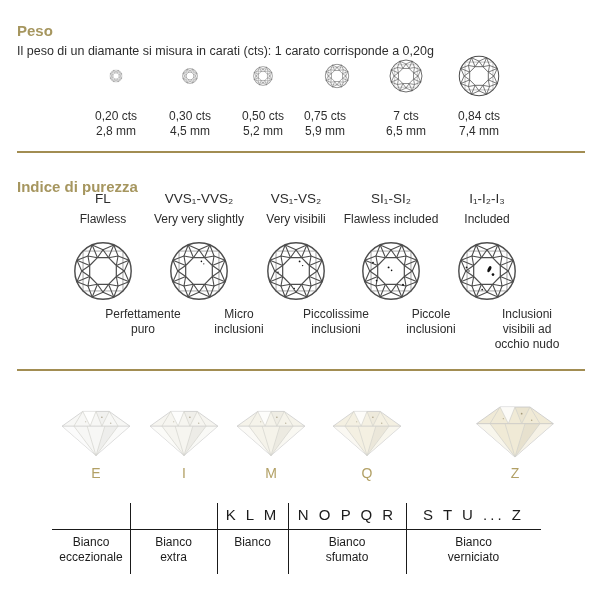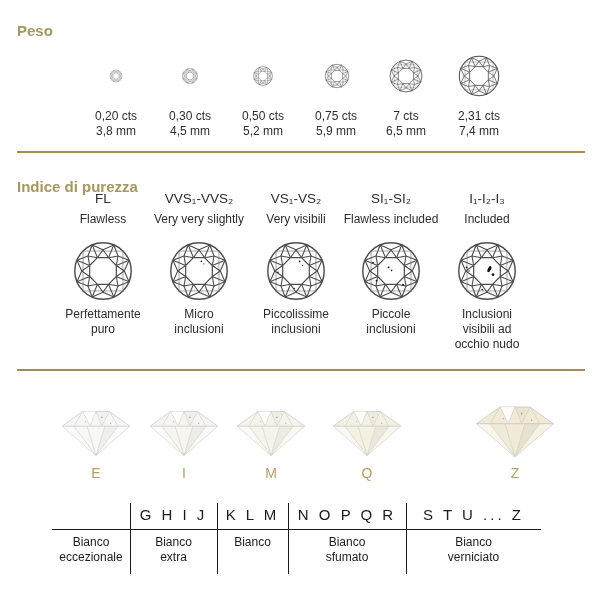"Il peso di un diamante" p.peso-sub { html: none -> <p>Il peso di un diamante si misura in carati (cts): 1 carato corrisponde a 0,20g</p> }
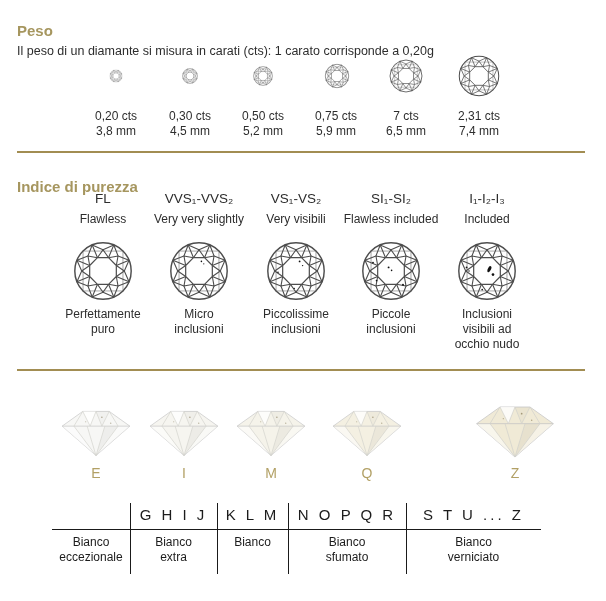"0,75 cts" div.peso-label { left: 336px -> 325px }
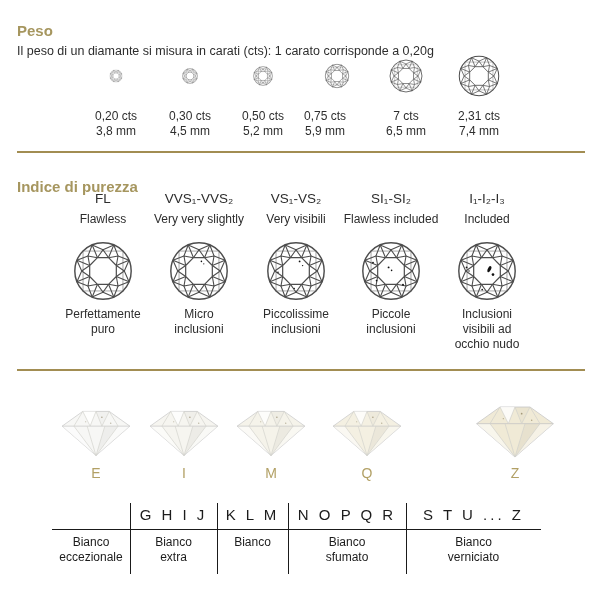"2,31 cts" span { text: 2,31 -> 0,84 }
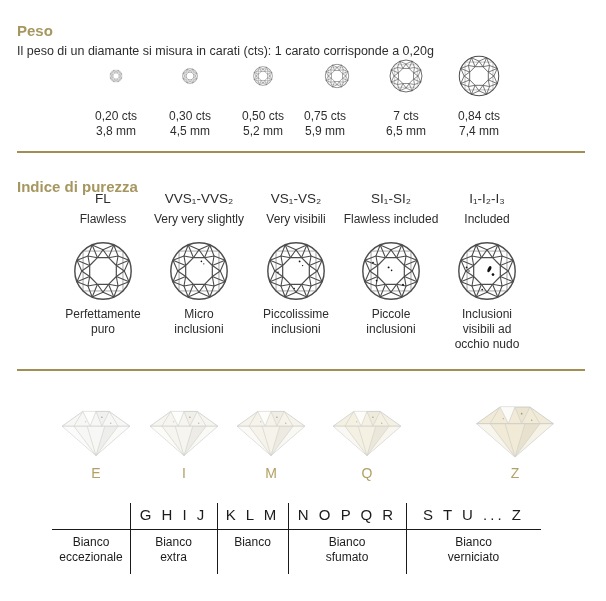"3,8 mm" span { text: 3,8 -> 2,8 }
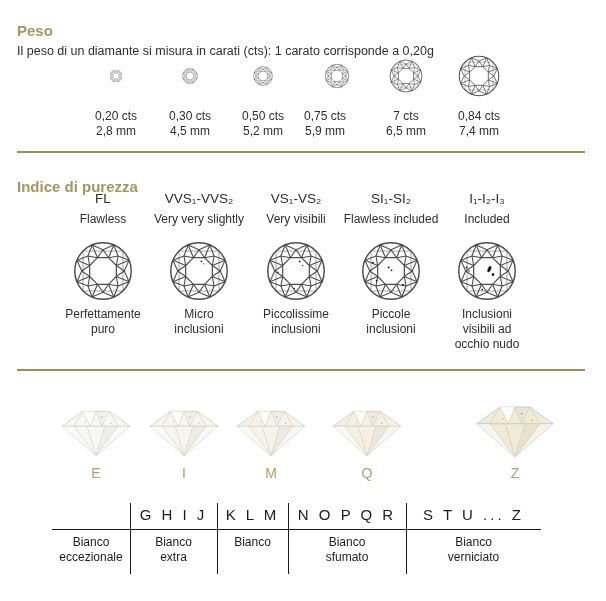"Perfettamente" .pu-label { margin-left: none -> 40px }
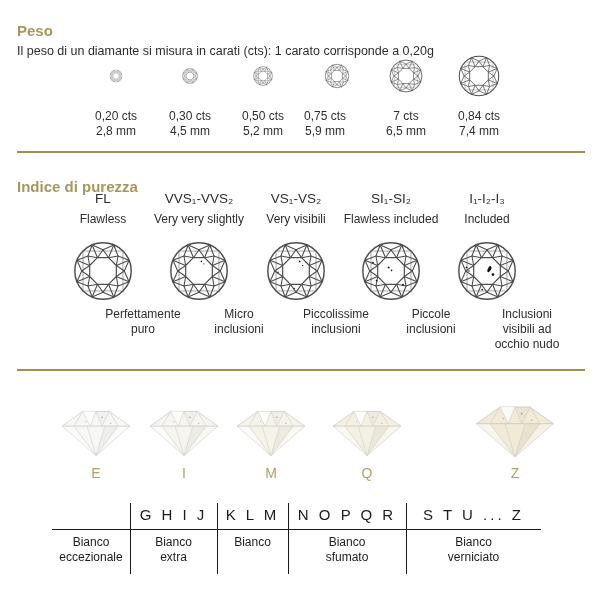"G H I J" div.t-letters { html: <div>G H I J</div> -> none }
